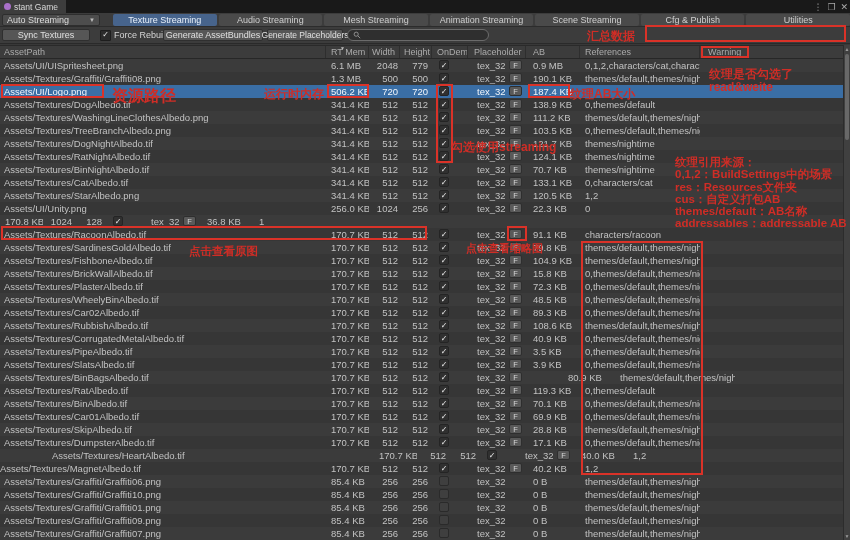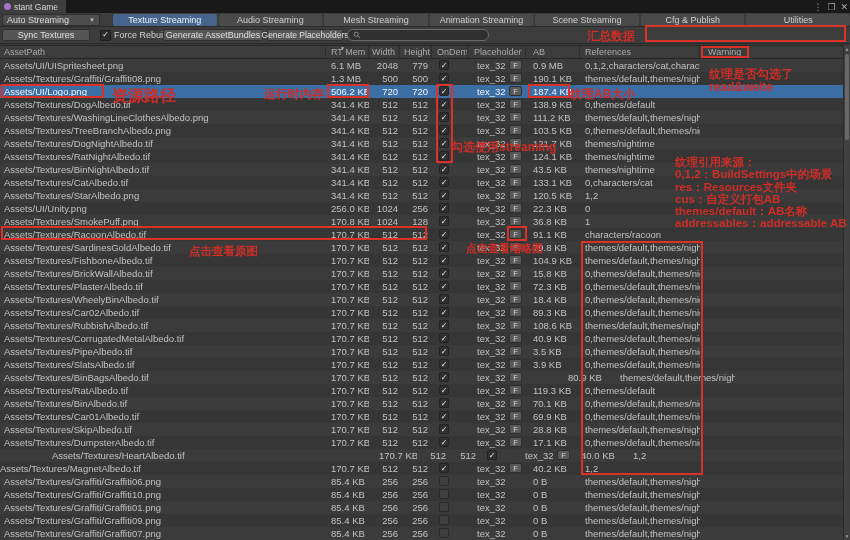"43.5 KB" div.c { text: 43.5 -> 70.7 }
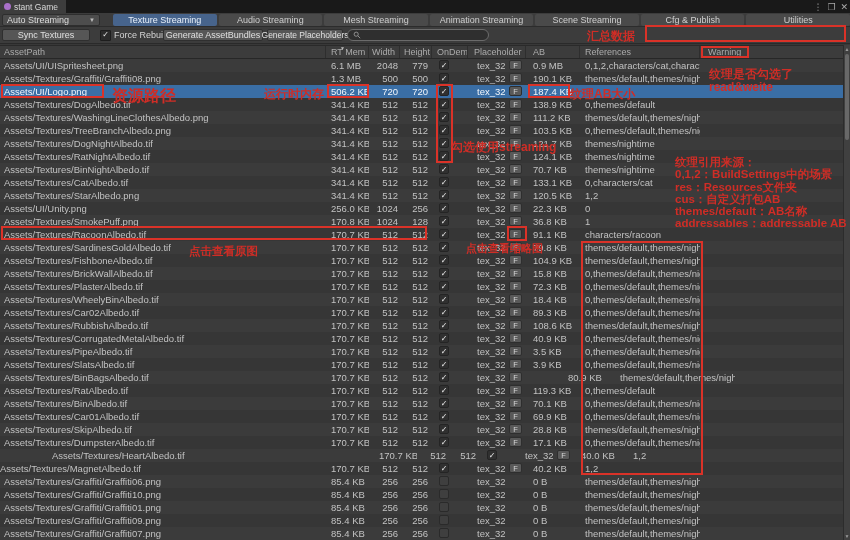"Assets/Textures/SmokePuff.png" div.c { html: <div>Assets/Textures/SmokePuff.png</div> -> none }
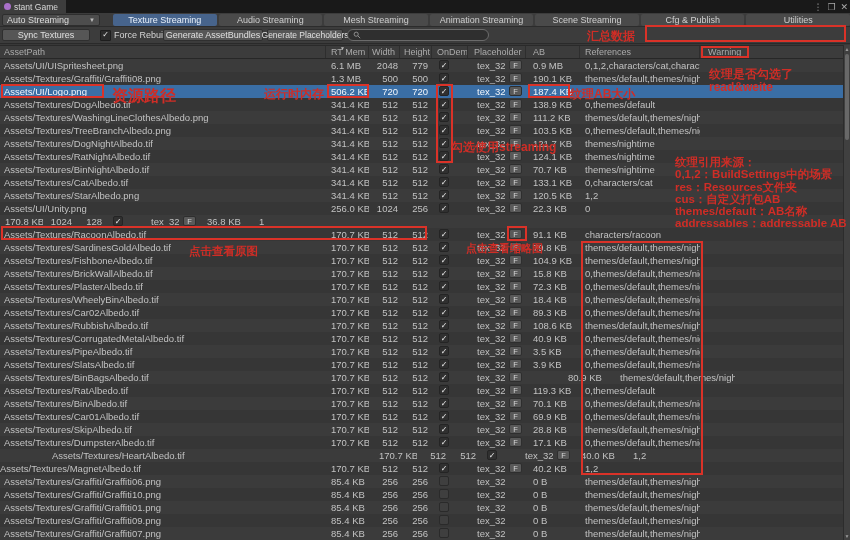"18.4 KB" div.c { text: 18.4 -> 48.5 }
